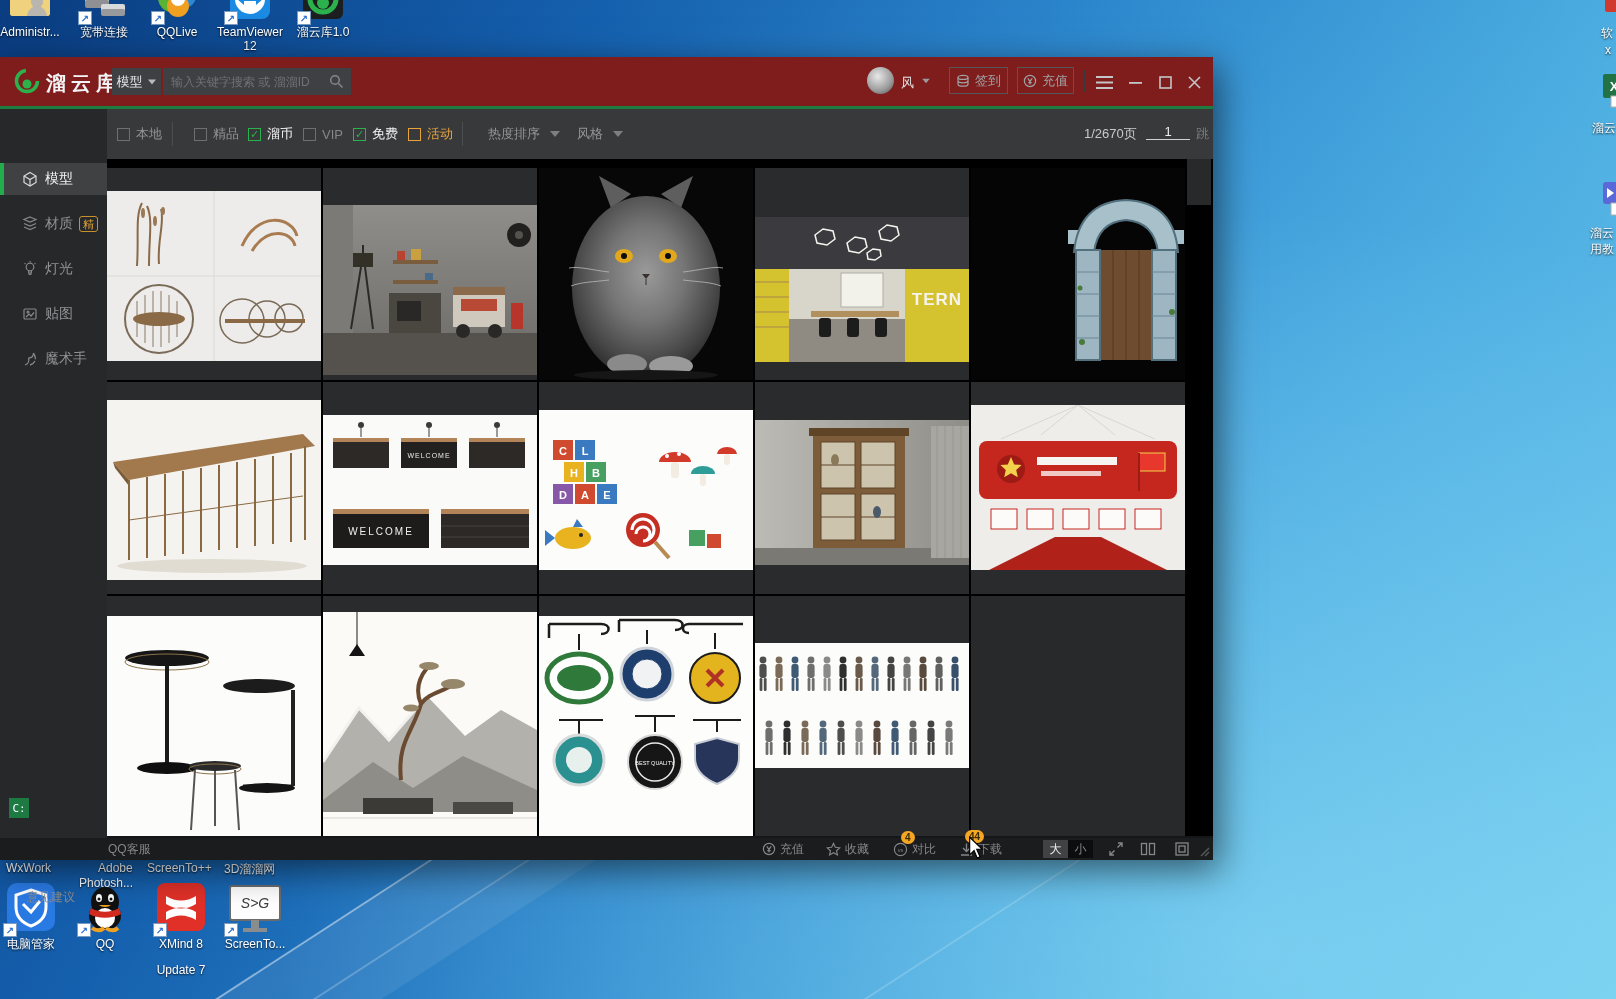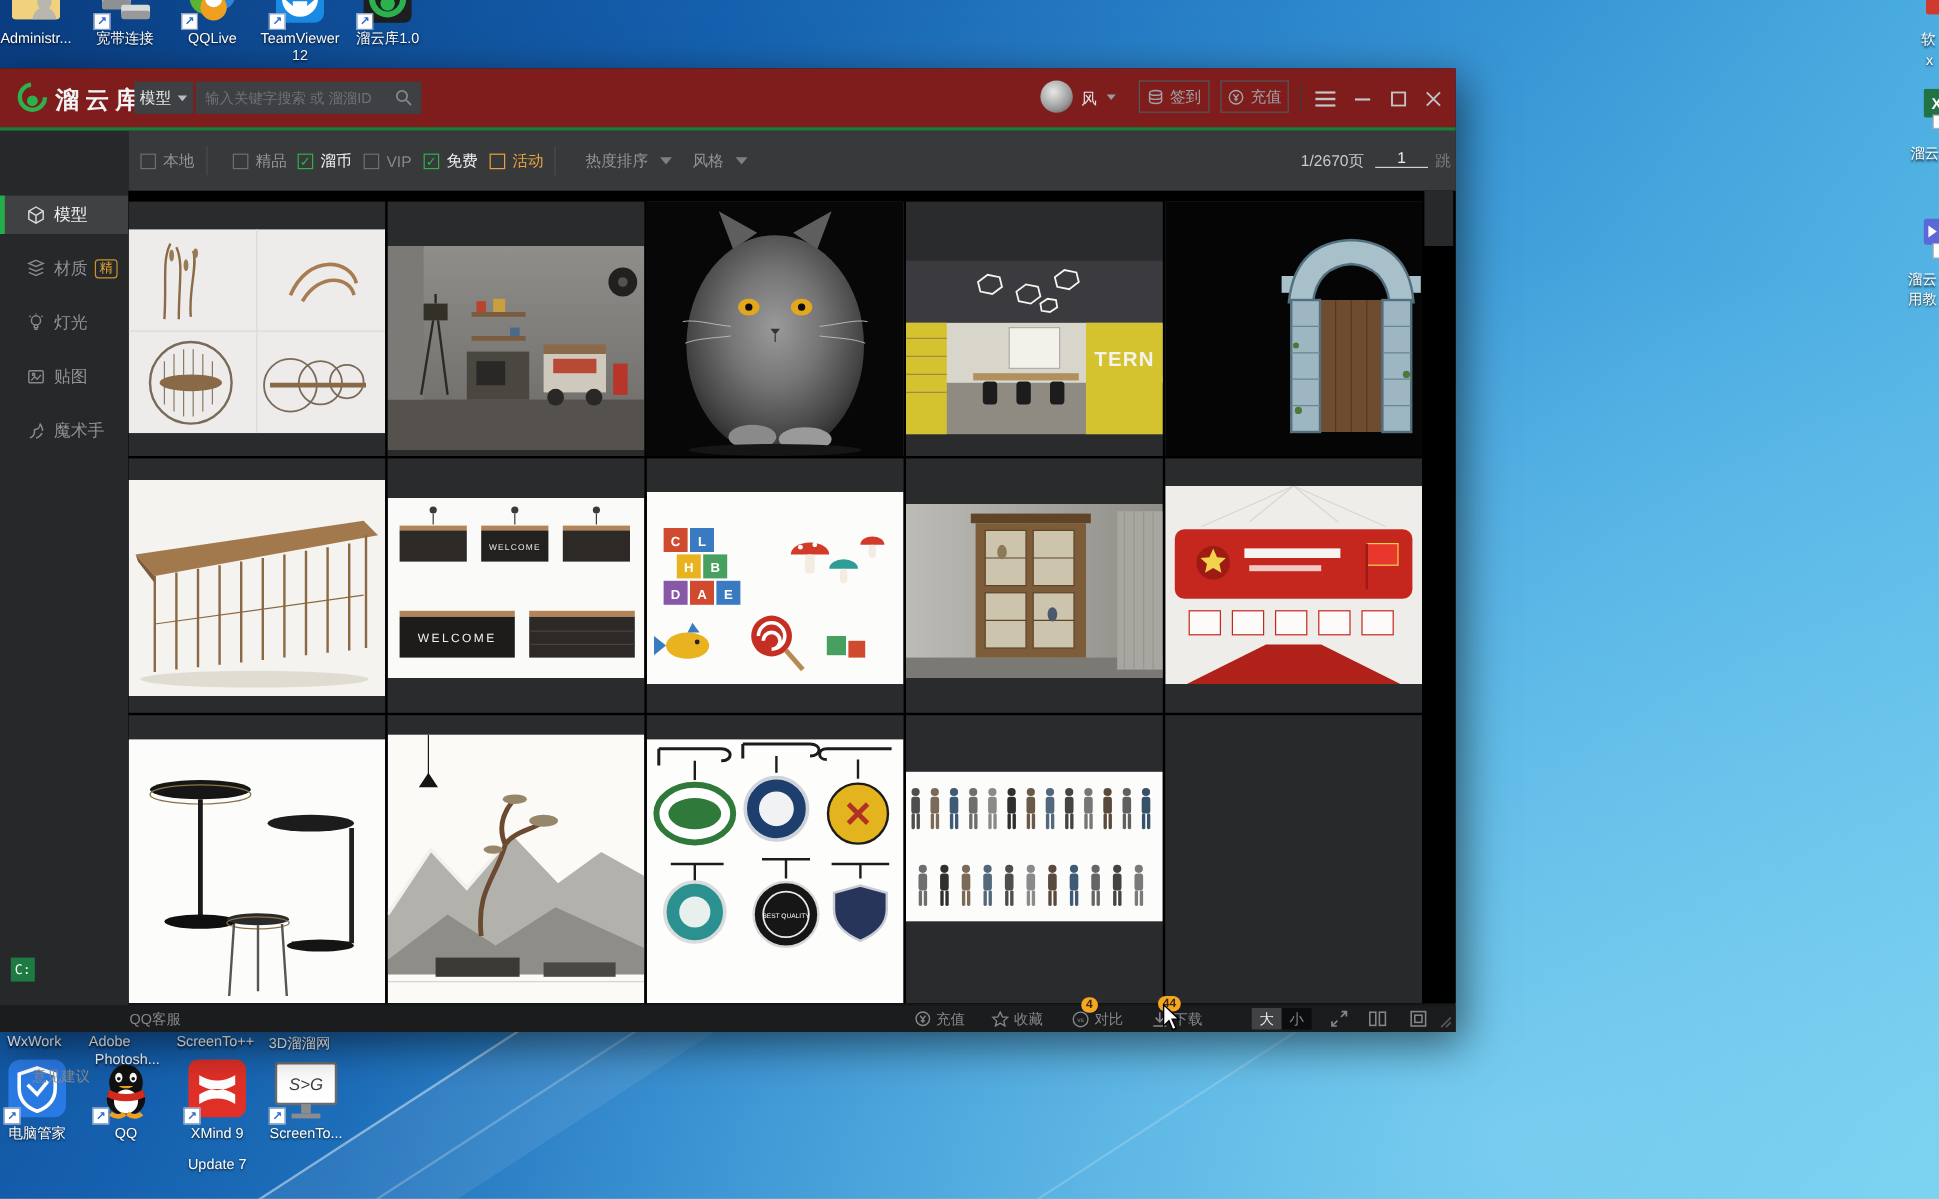"Adobe" div.plabel { left: 74px -> 98px }
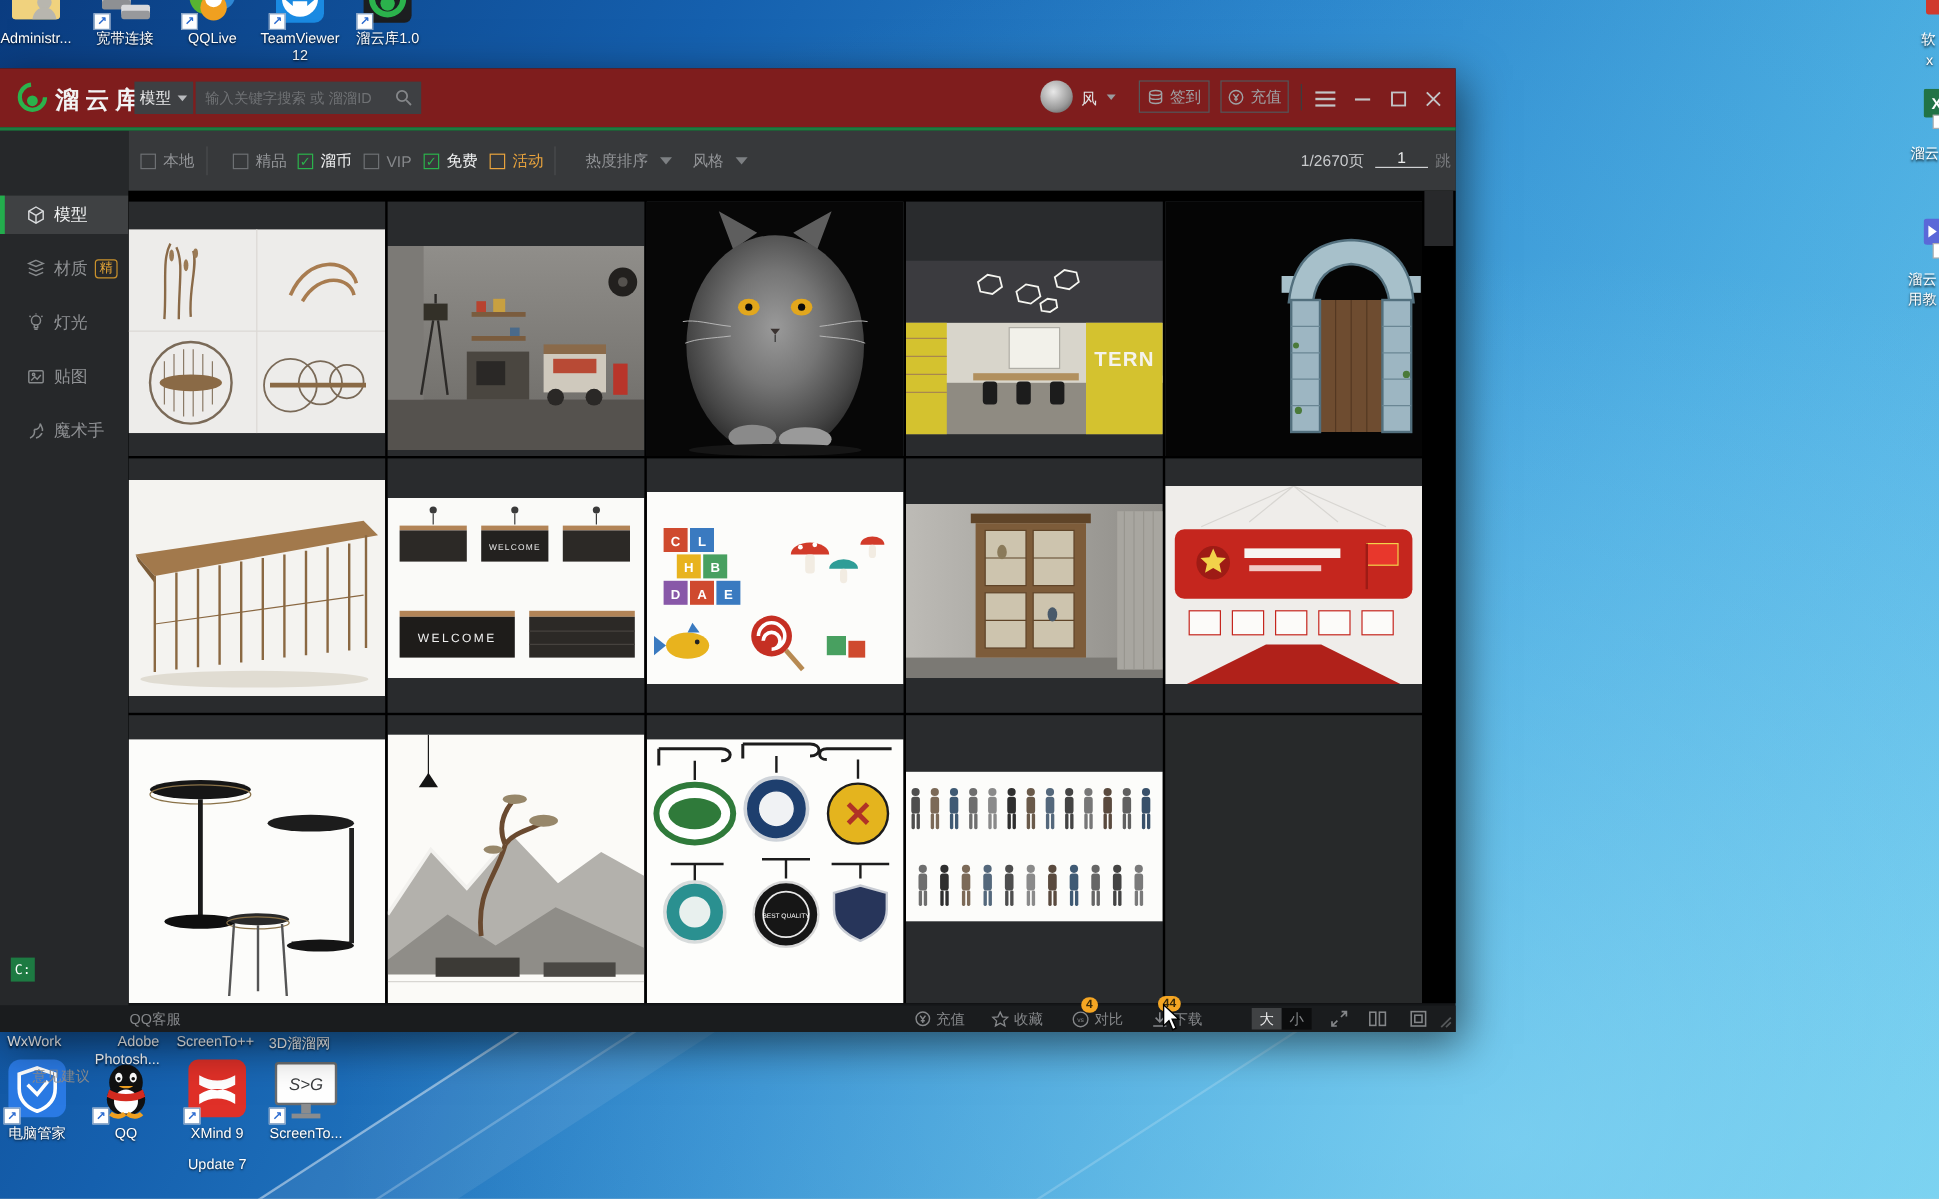"XMind 9" div.lbl { text: 9 -> 8 }
